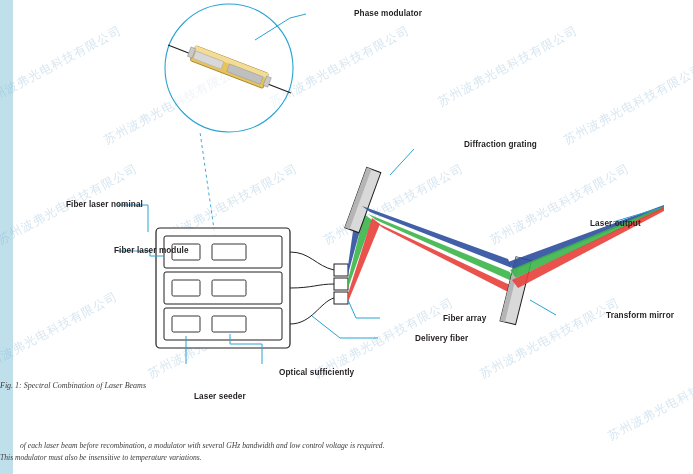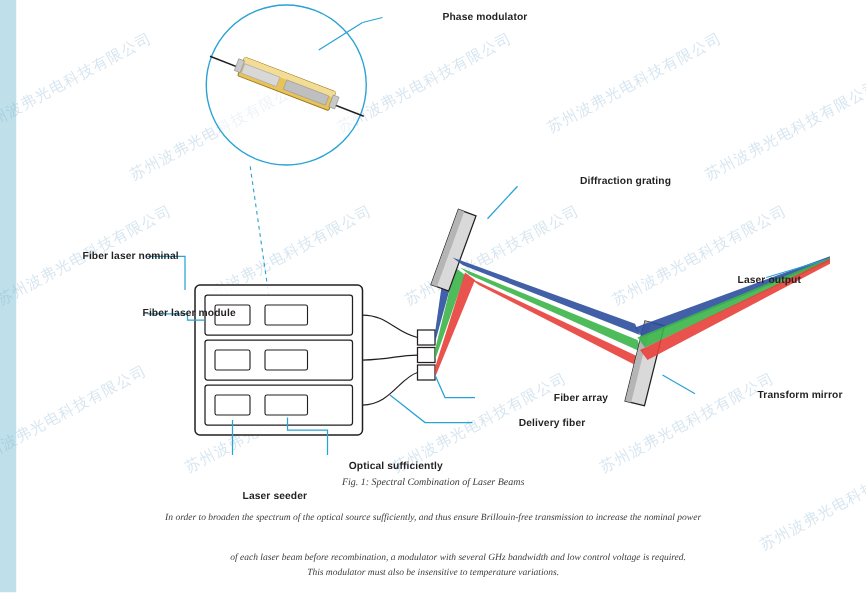"Fig. 1: Spectral Combination of" .caption { text-align: center -> none }
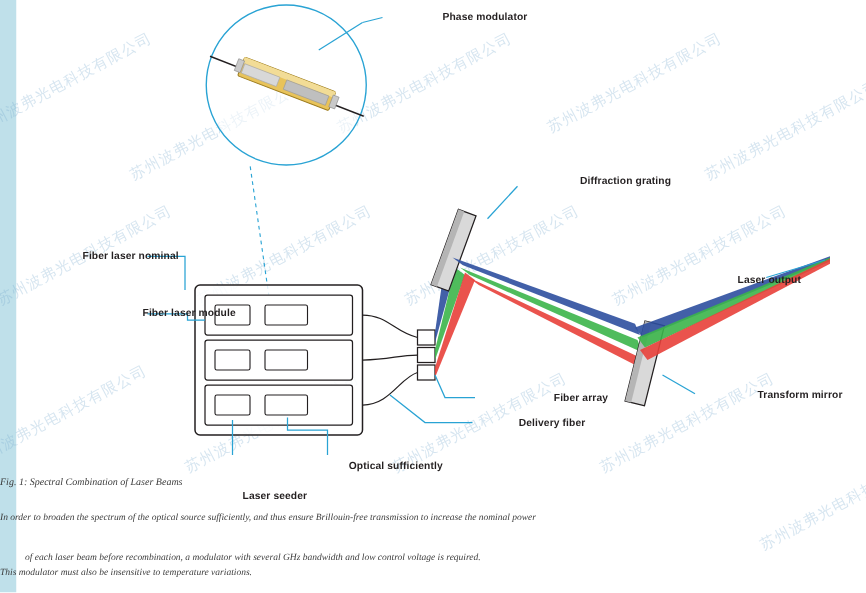"In order to broaden the" div.caption { html: <div>In order to broaden the spectrum of the optical source sufficiently, and thus ensure Brillouin-free transmission to increase the nominal power</div> -> none }
